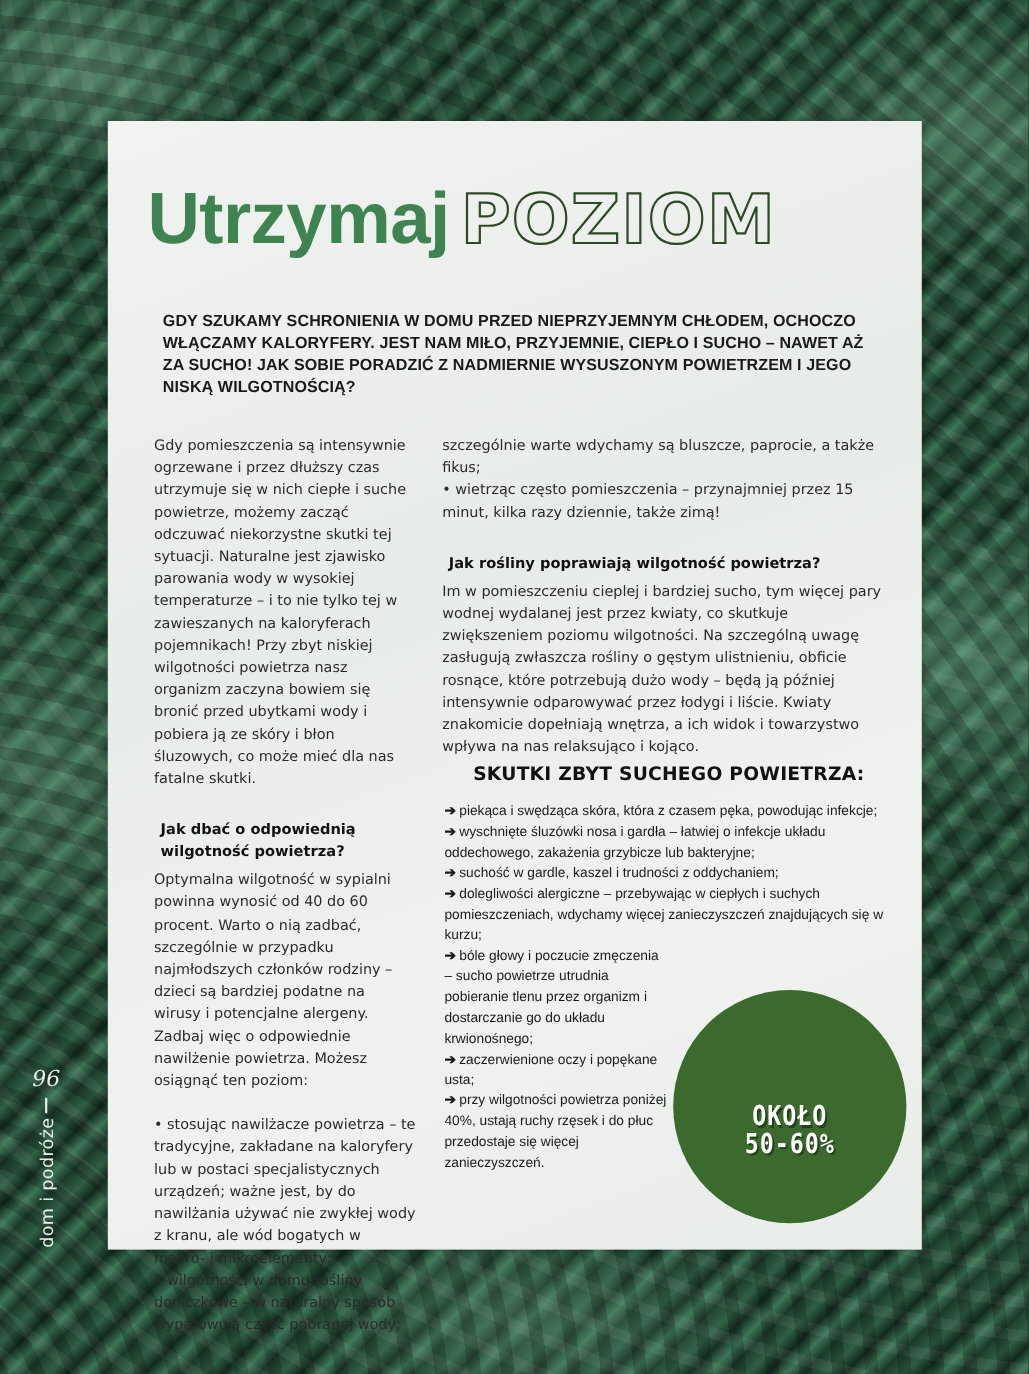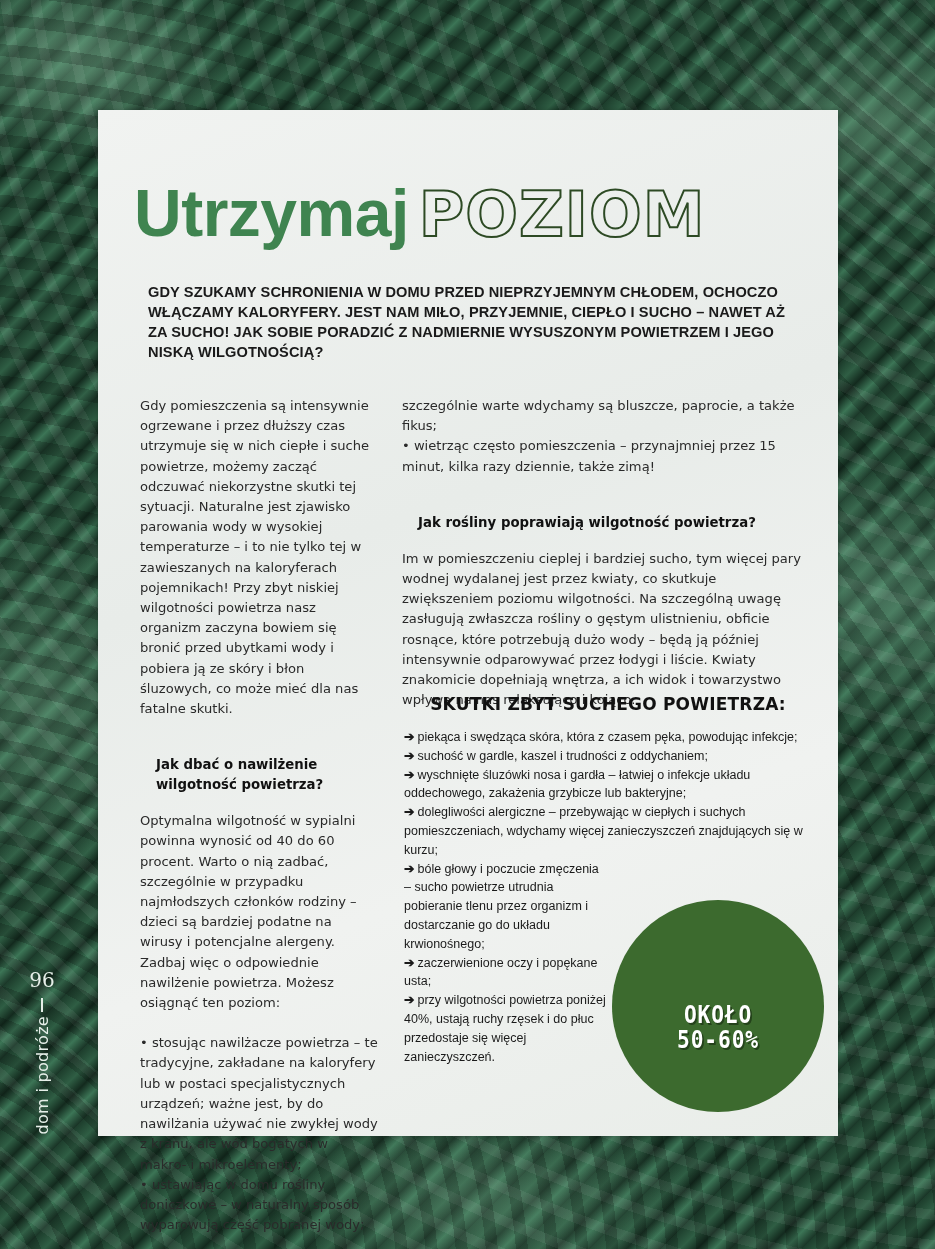"Utrzymaj POZIOM" .title { top: 63px -> 48px }
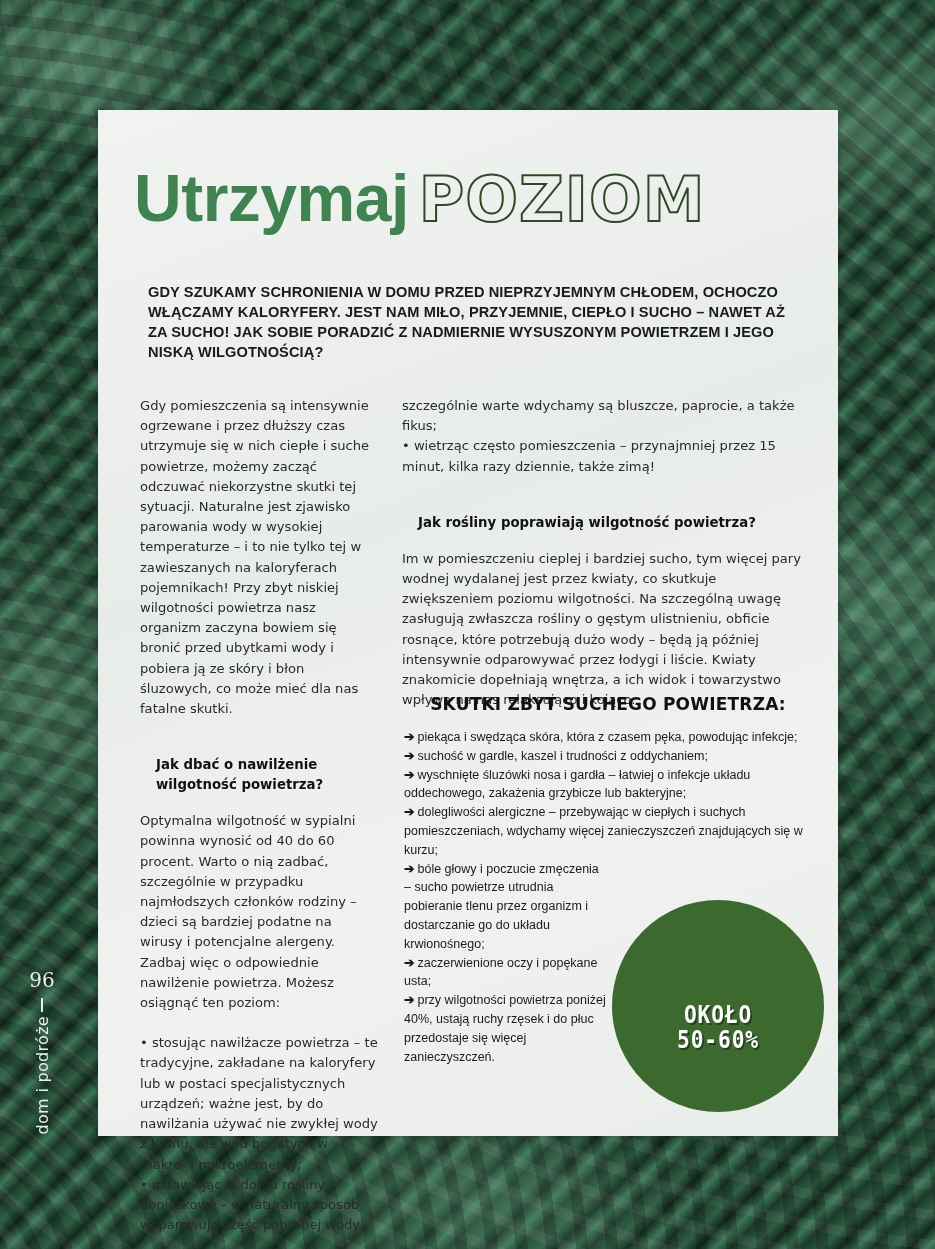"Jak rośliny poprawiają wilgotność" .col h3 { margin: 16px -> 6px }
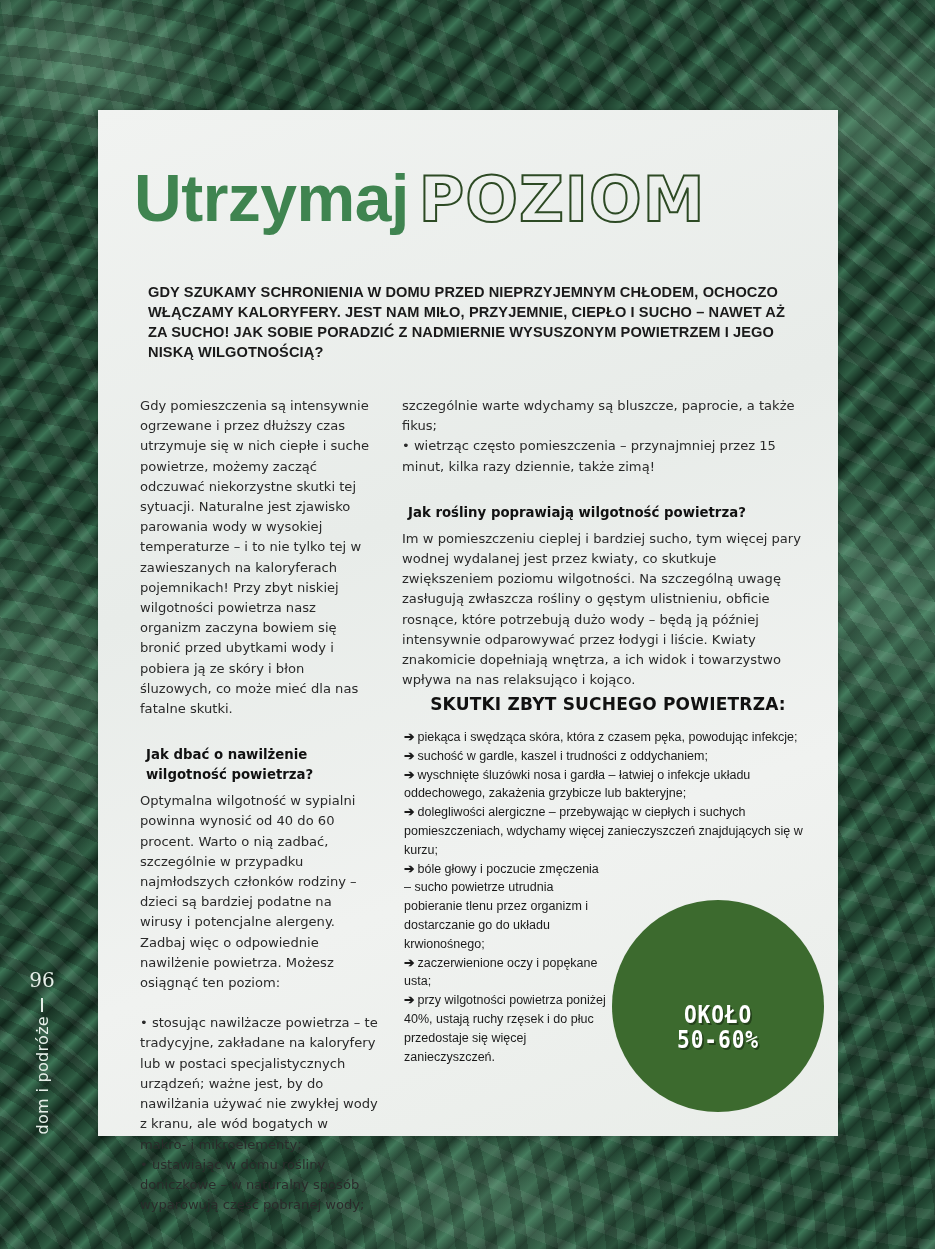"Jak dbać o nawilżenie wilgotność" h3 { text: nawilżenie -> odpowiednią }
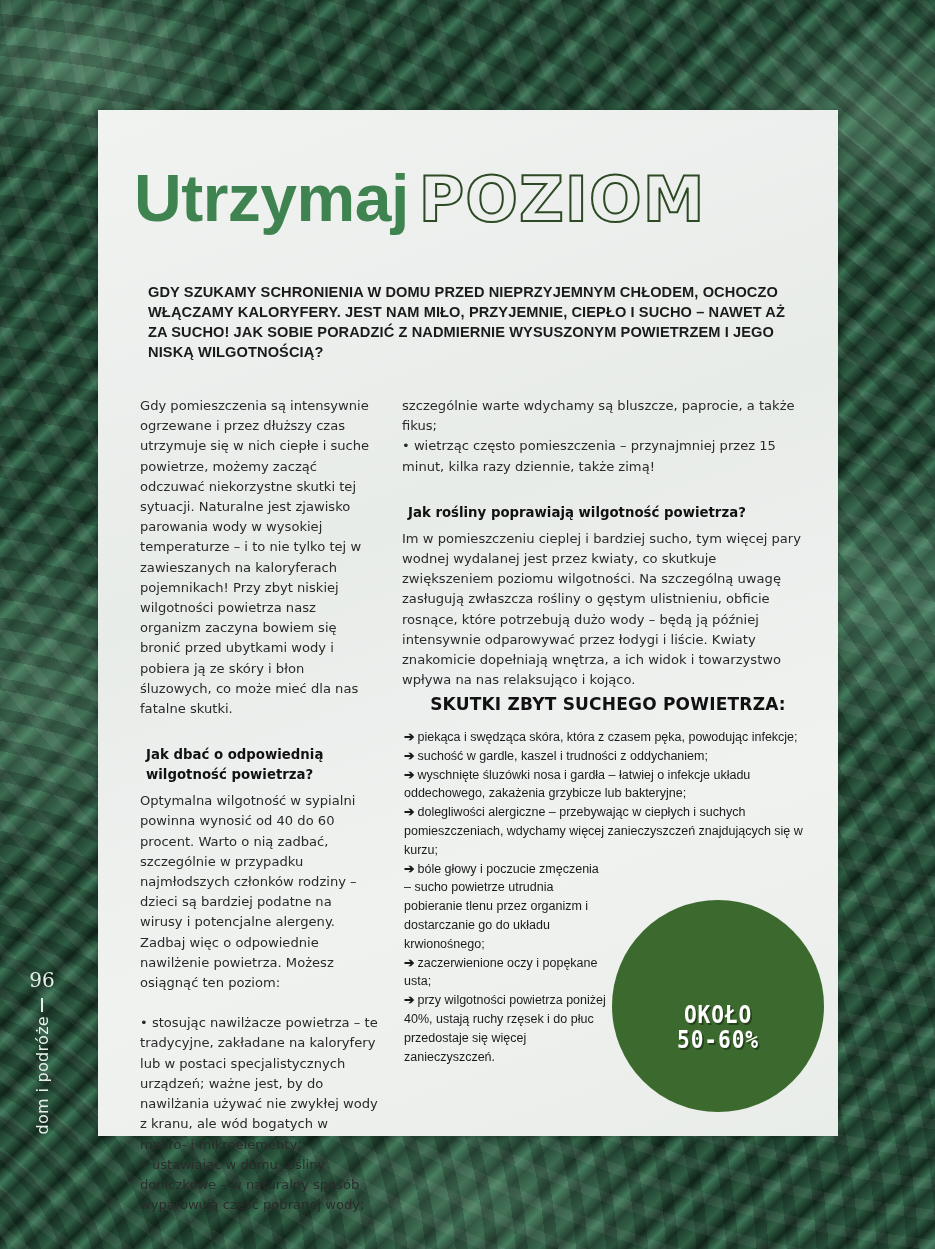"➔ suchość w gardle, kaszel" p { order: before "➔ wyschnięte śluzówki nosa i" -> after "➔ wyschnięte śluzówki nosa i" }
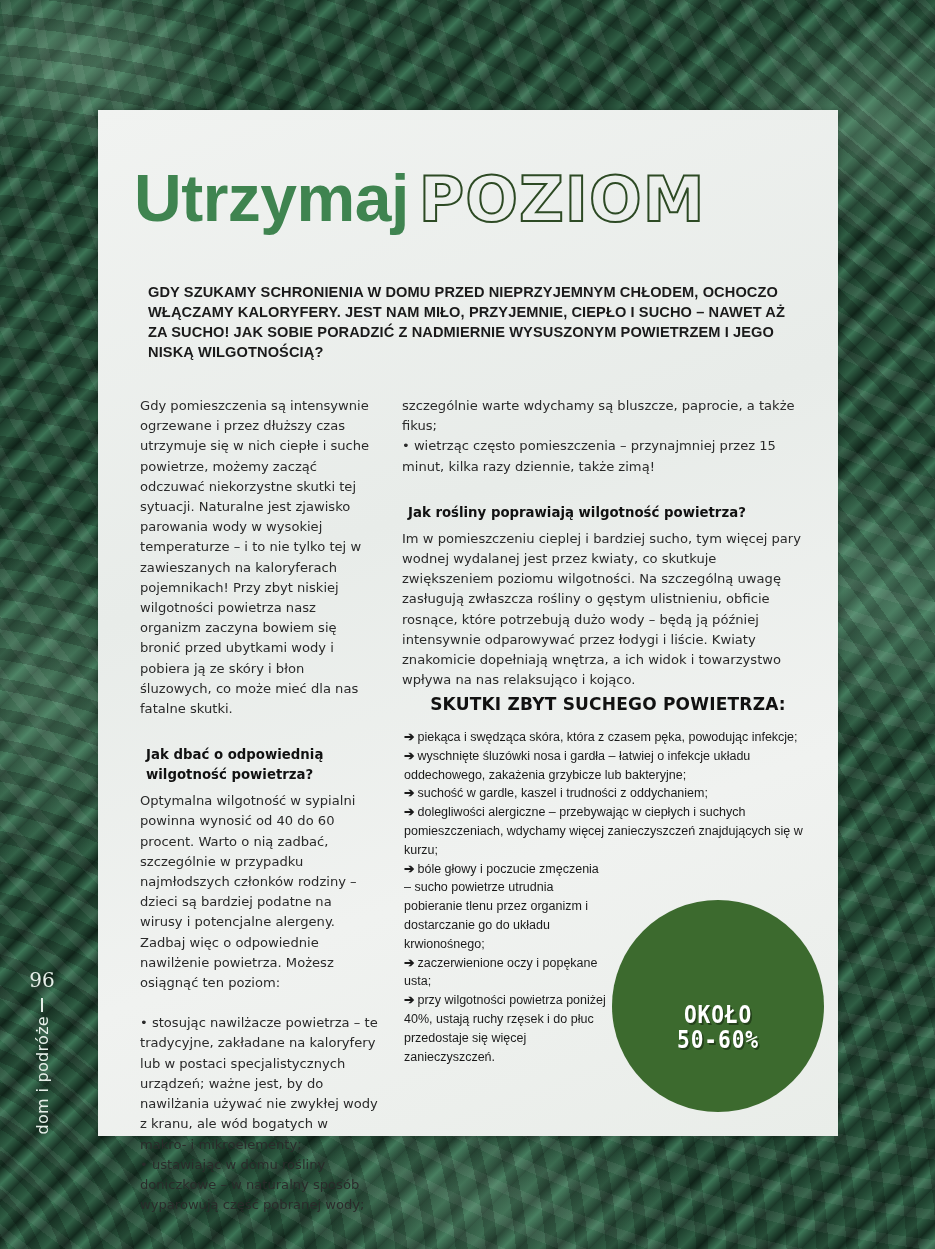"96" .side .page-num { font-style: none -> italic }
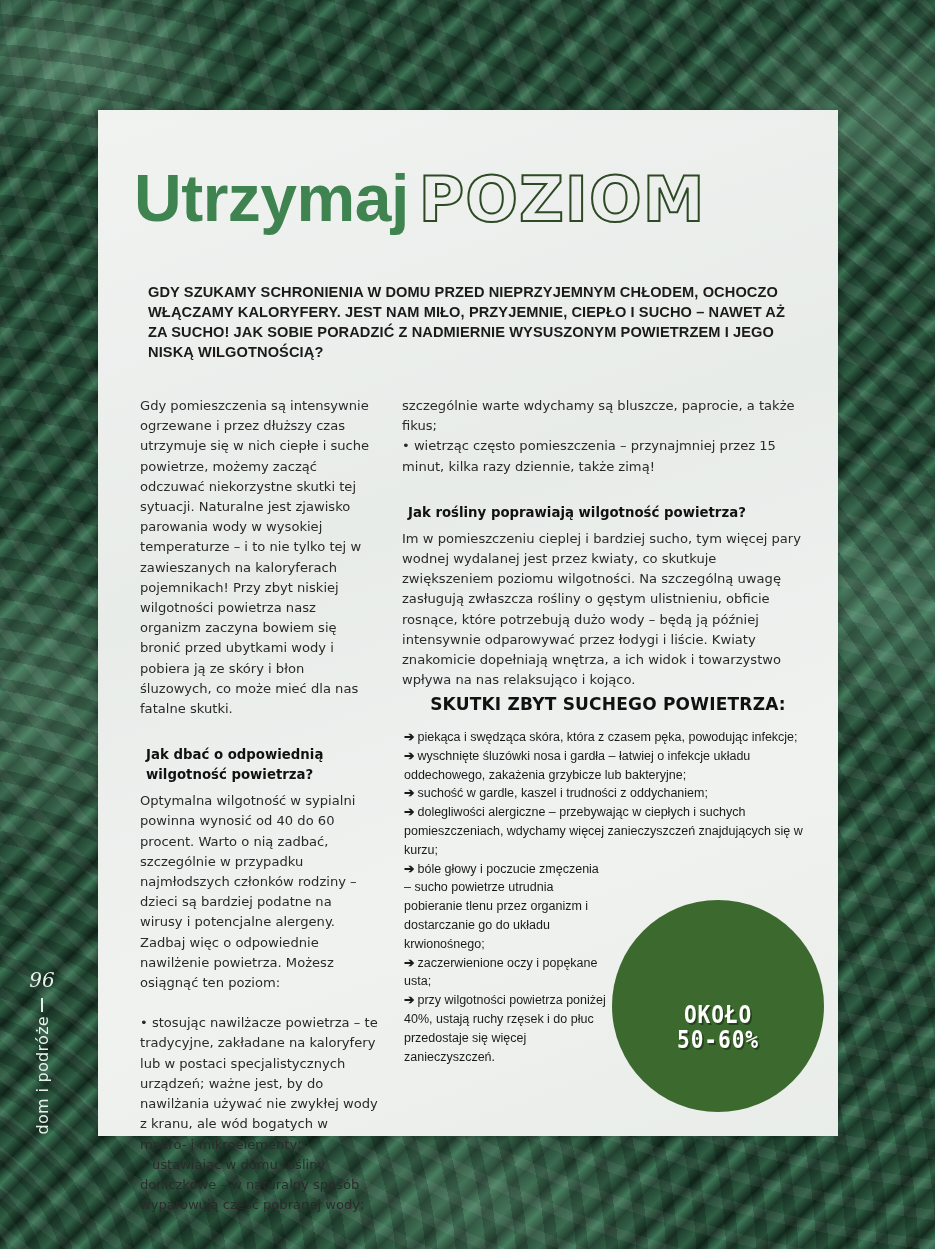"• ustawiając w domu rośliny" p { text: ustawiając -> wilgotności }
